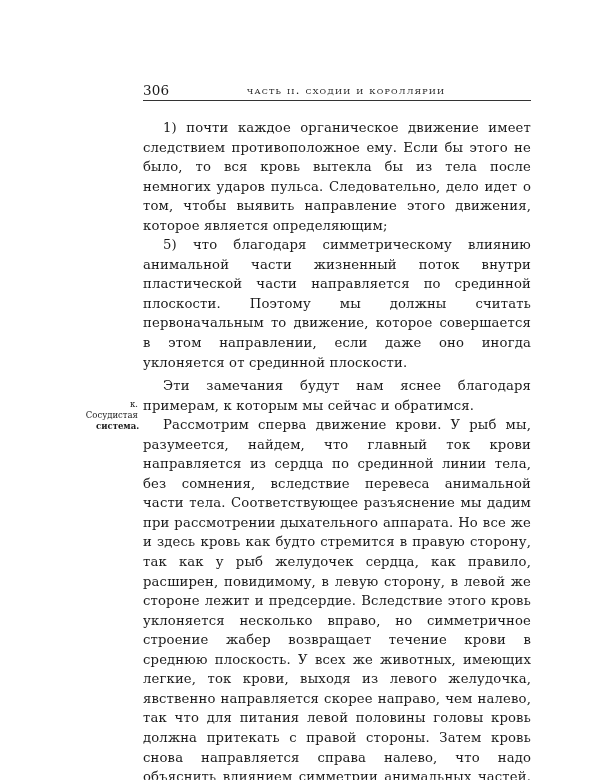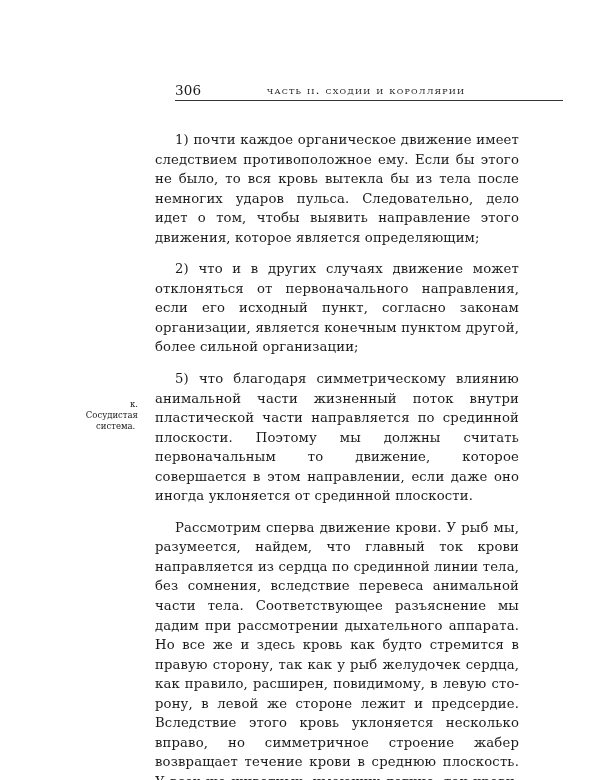"306" .running-head { margin-left: 32px -> none }
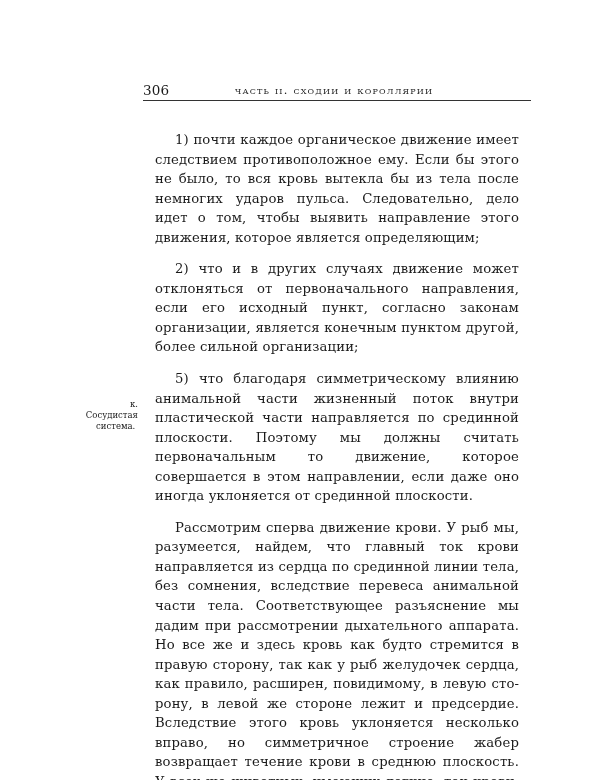"часть ii. сходии и короллярии" .head-title { left: 92px -> 104px }
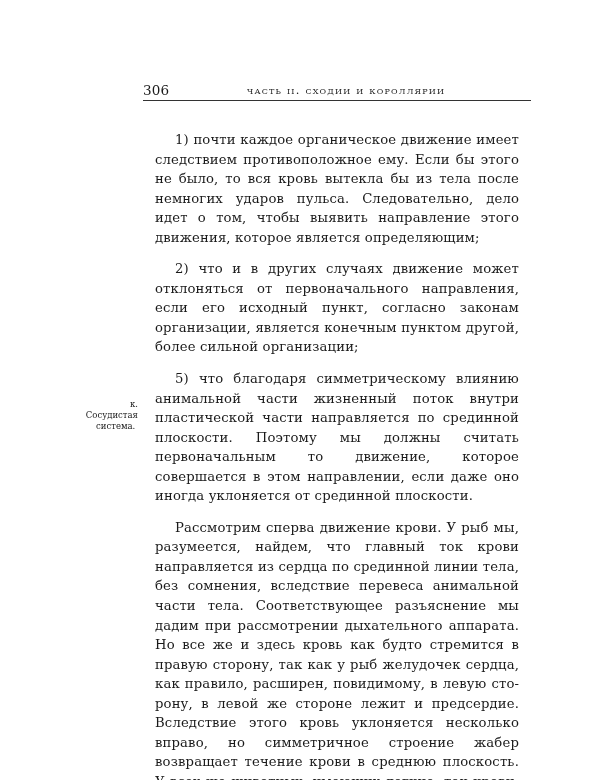"1) почти каждое органическое движение" .body-text p { margin: 12px -> 0 }
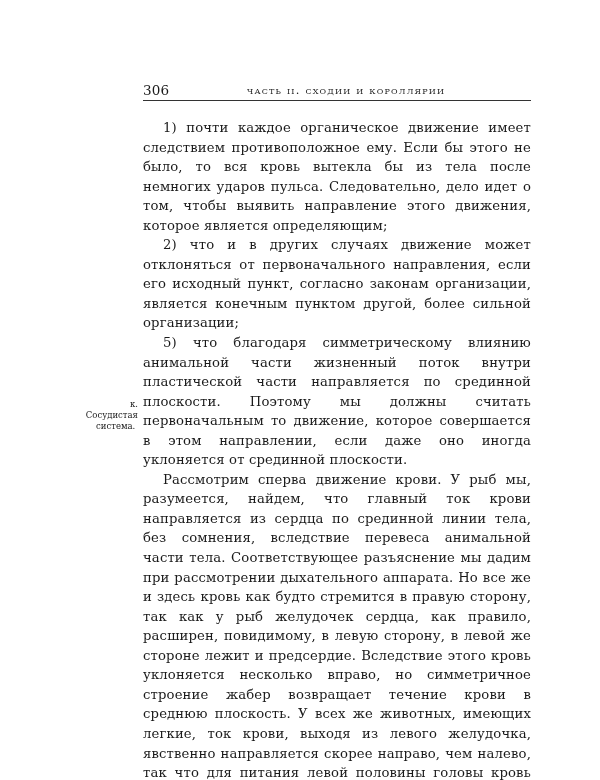"2) что и в других" p { html: <p>2) что и в других случаях движение может отклоняться от первоначального направления, если его исходный пункт, согласно законам организации, является конечным пунктом другой, более сильной организации;</p> -> none }
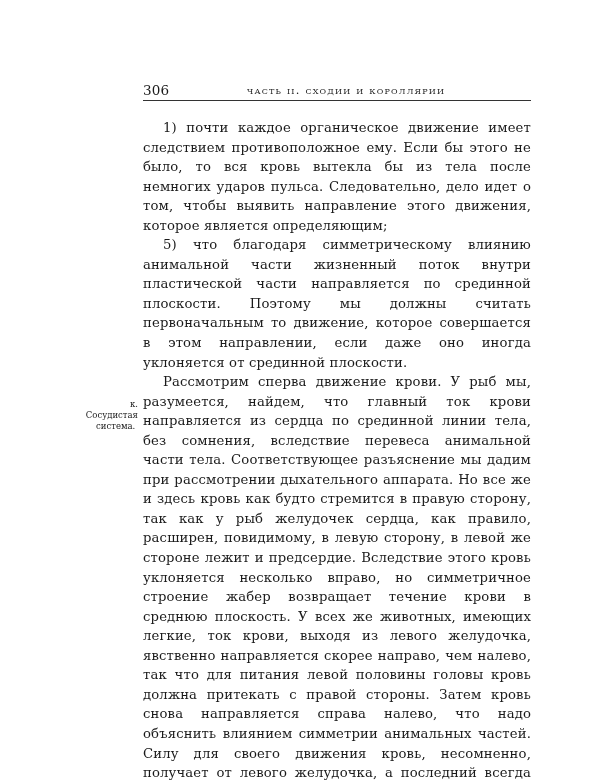"Эти замечания будут нам яснее" p.gap { html: none -> <p>Эти замечания будут нам яснее благодаря примерам, к ко­торым мы сейчас и обратимся.</p> }
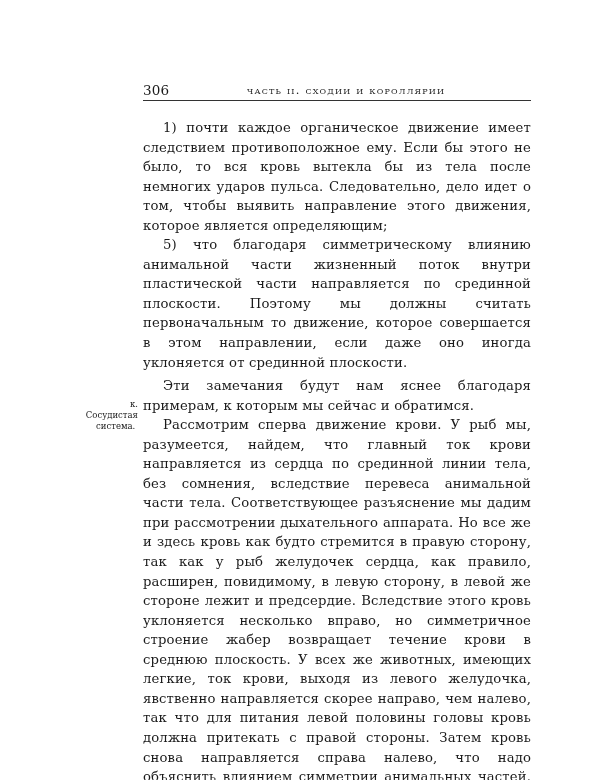"система." .margin-note .l2 { font-weight: none -> bold; text-align: left -> center }
